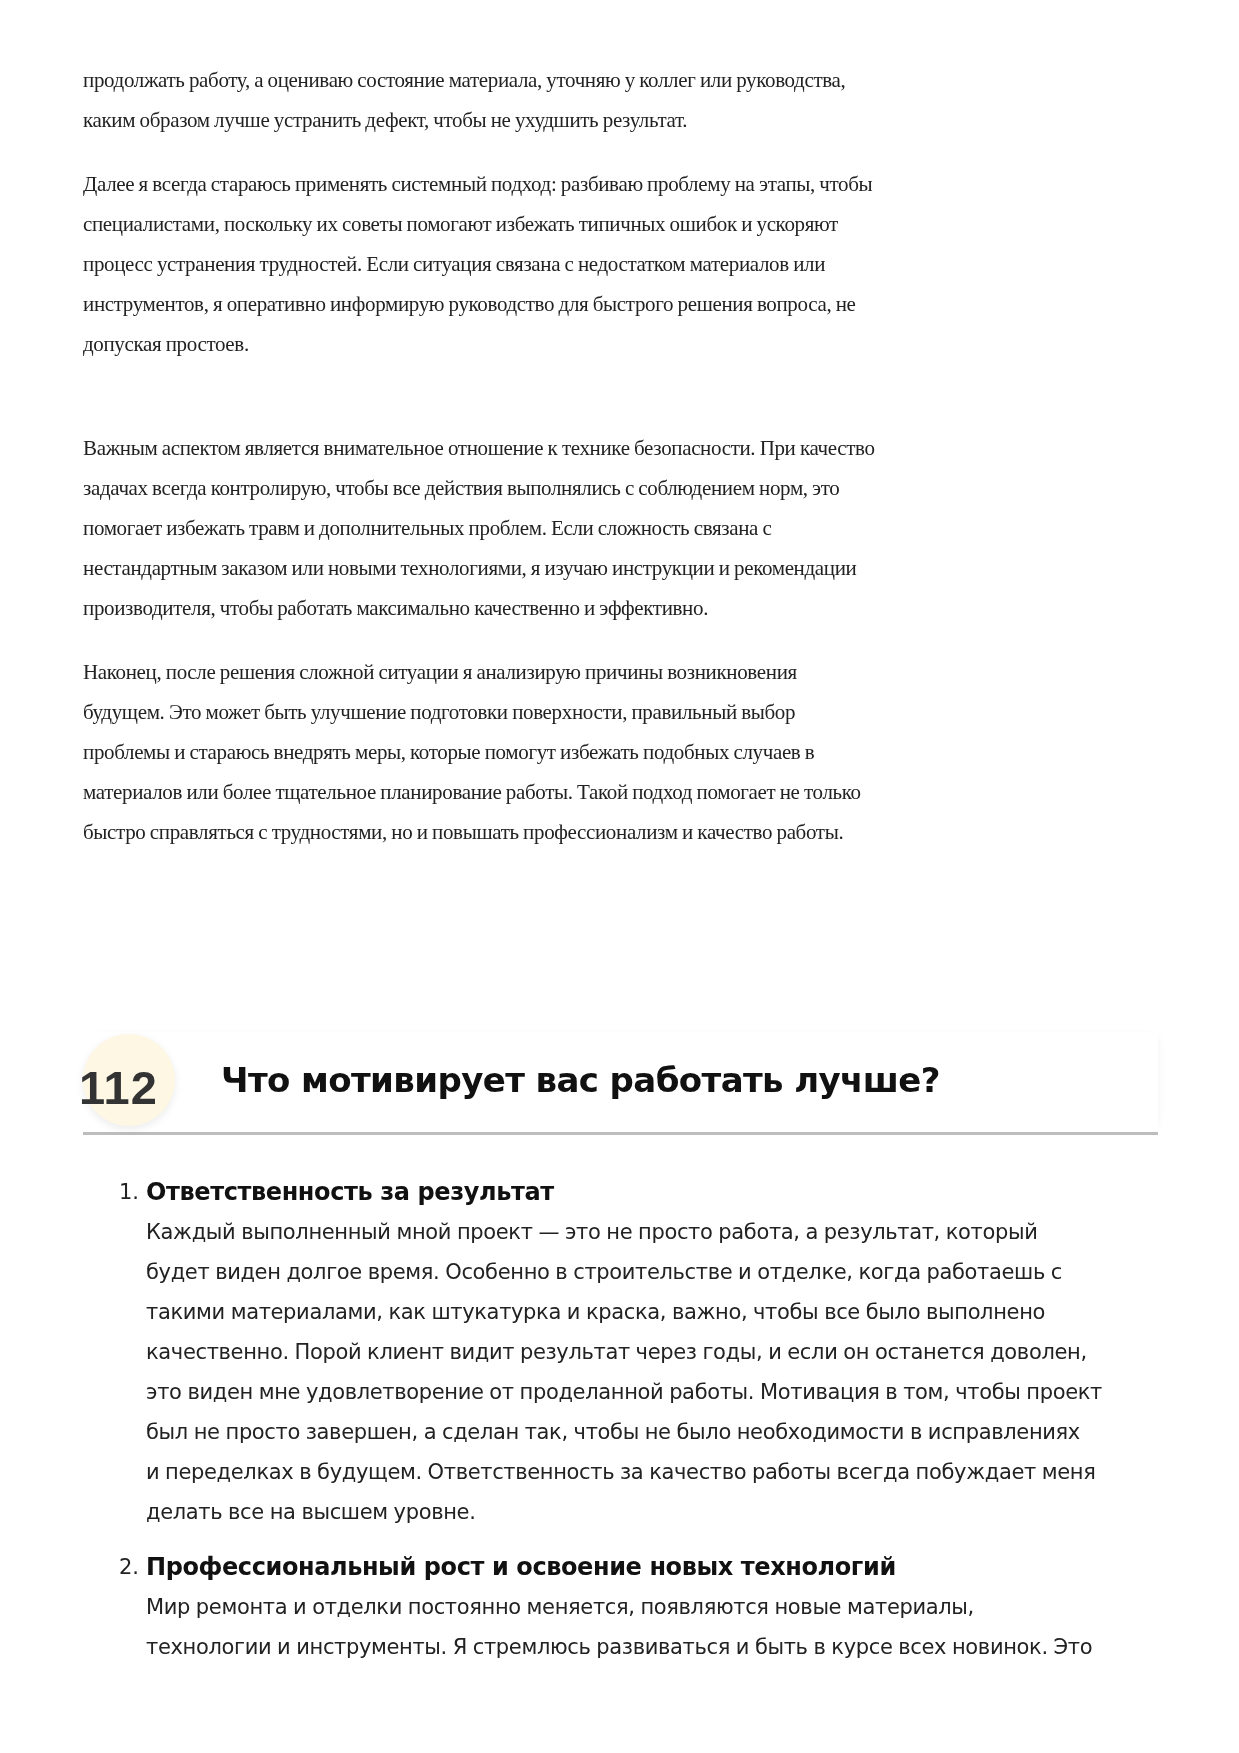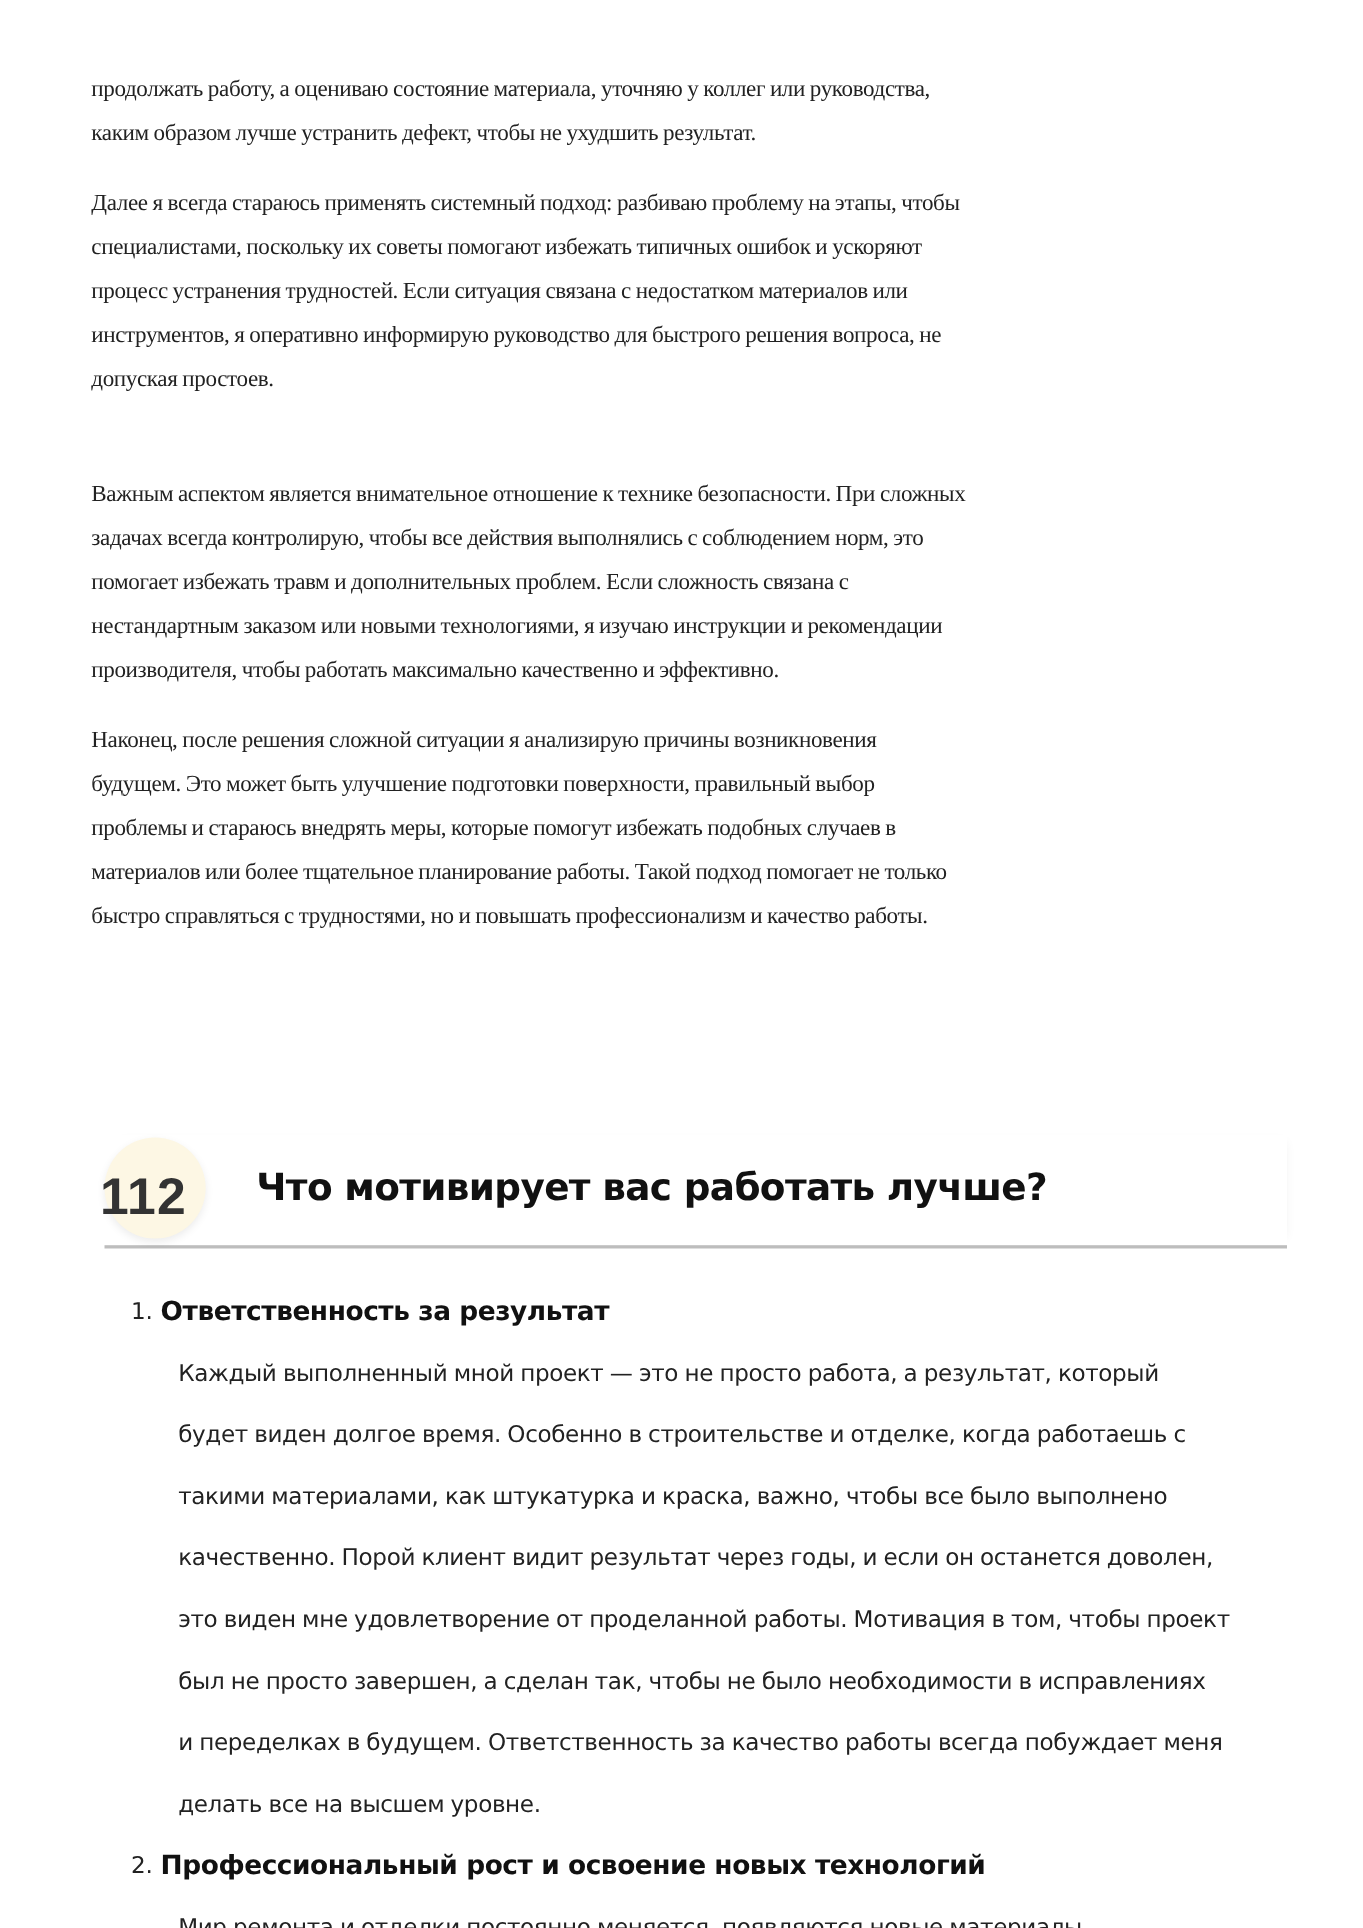"Важным аспектом является внимательное" p.para { text: сложных -> качество }
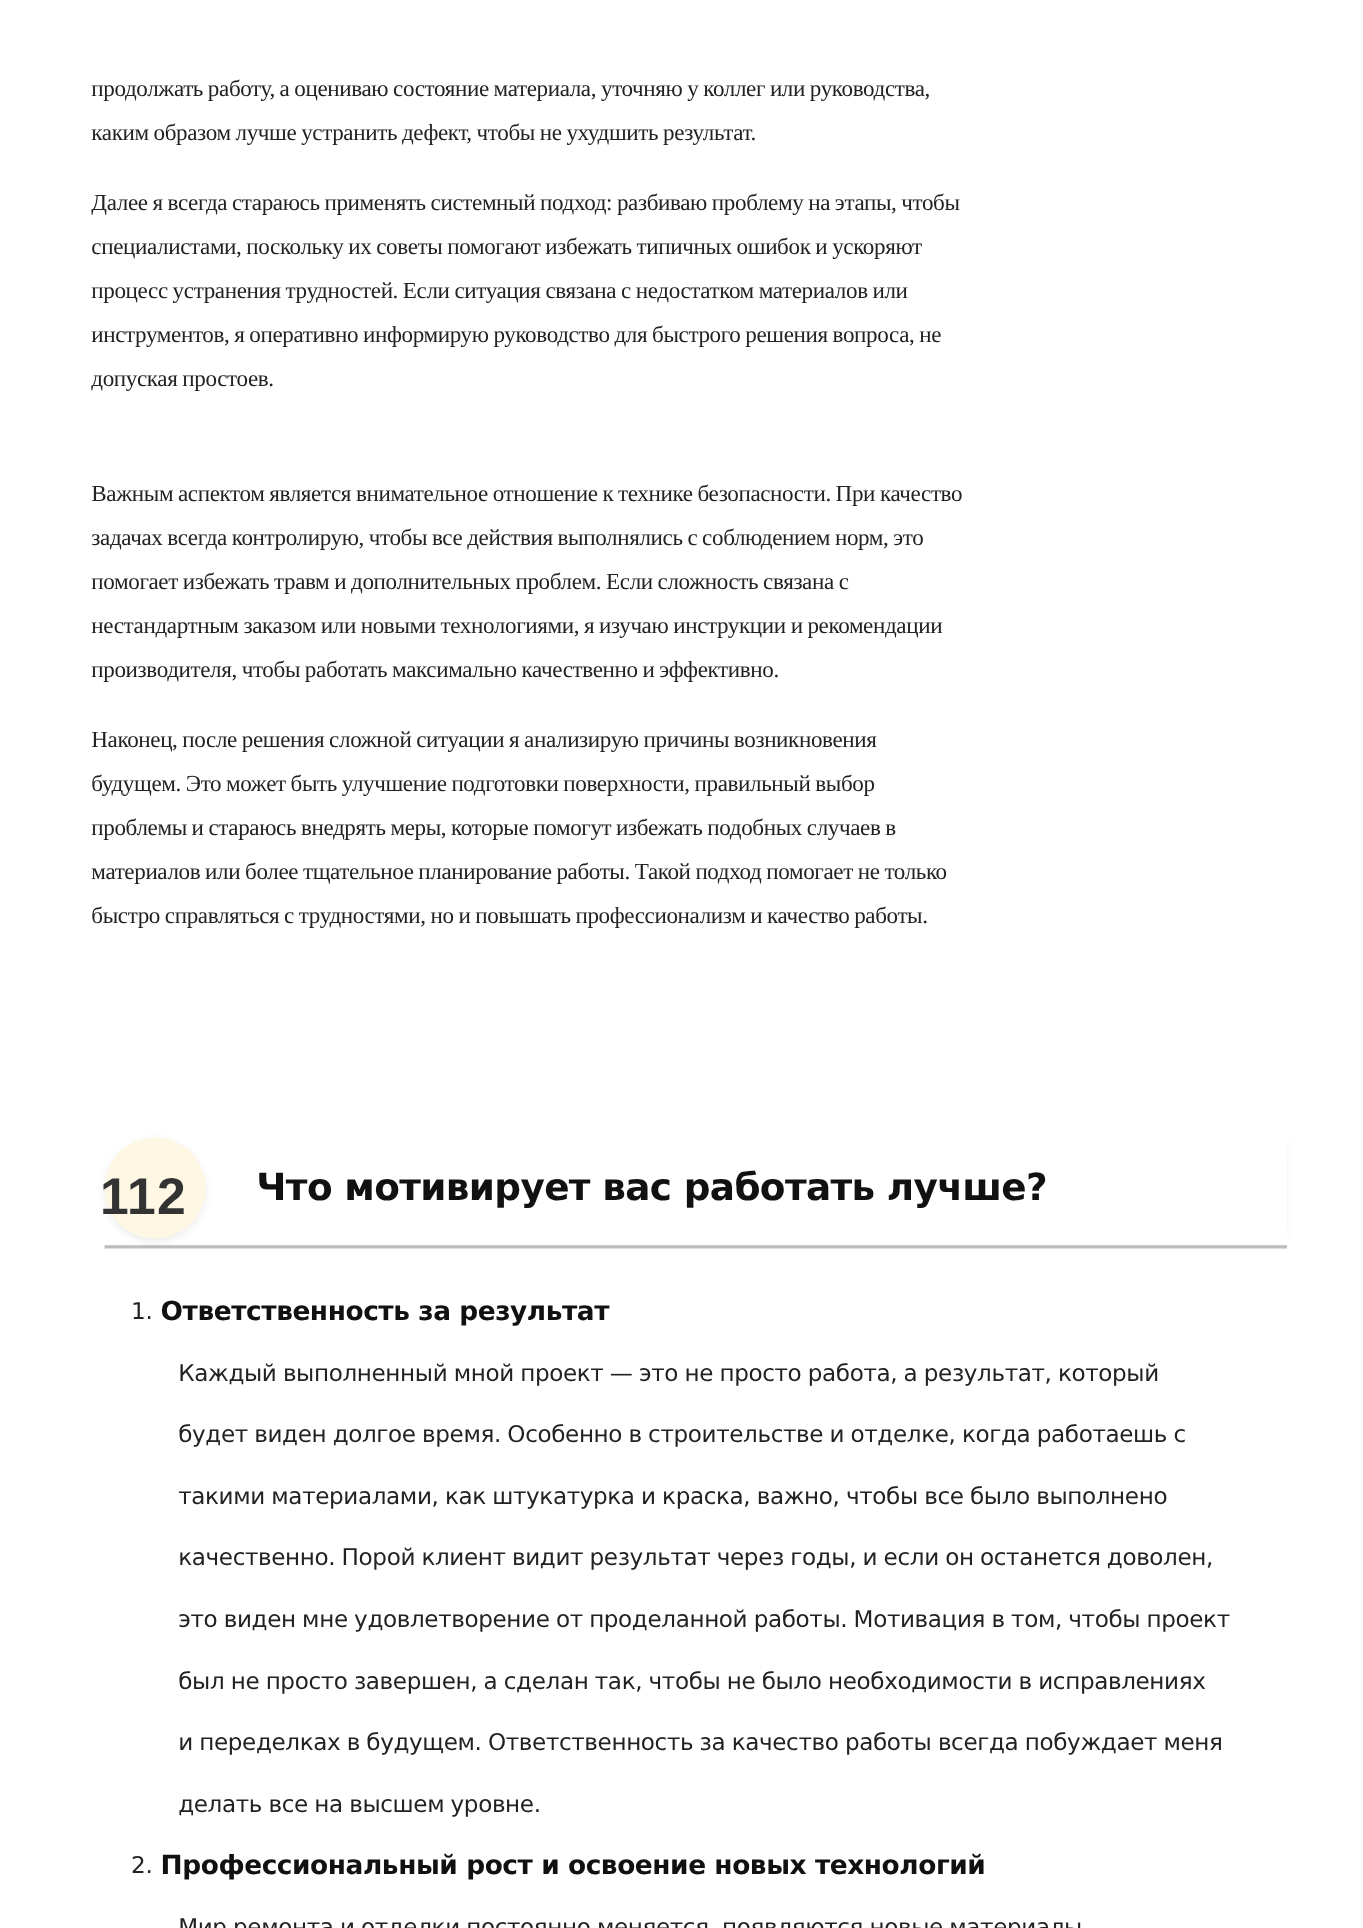"112" .section-header { left: 12px -> 0 }
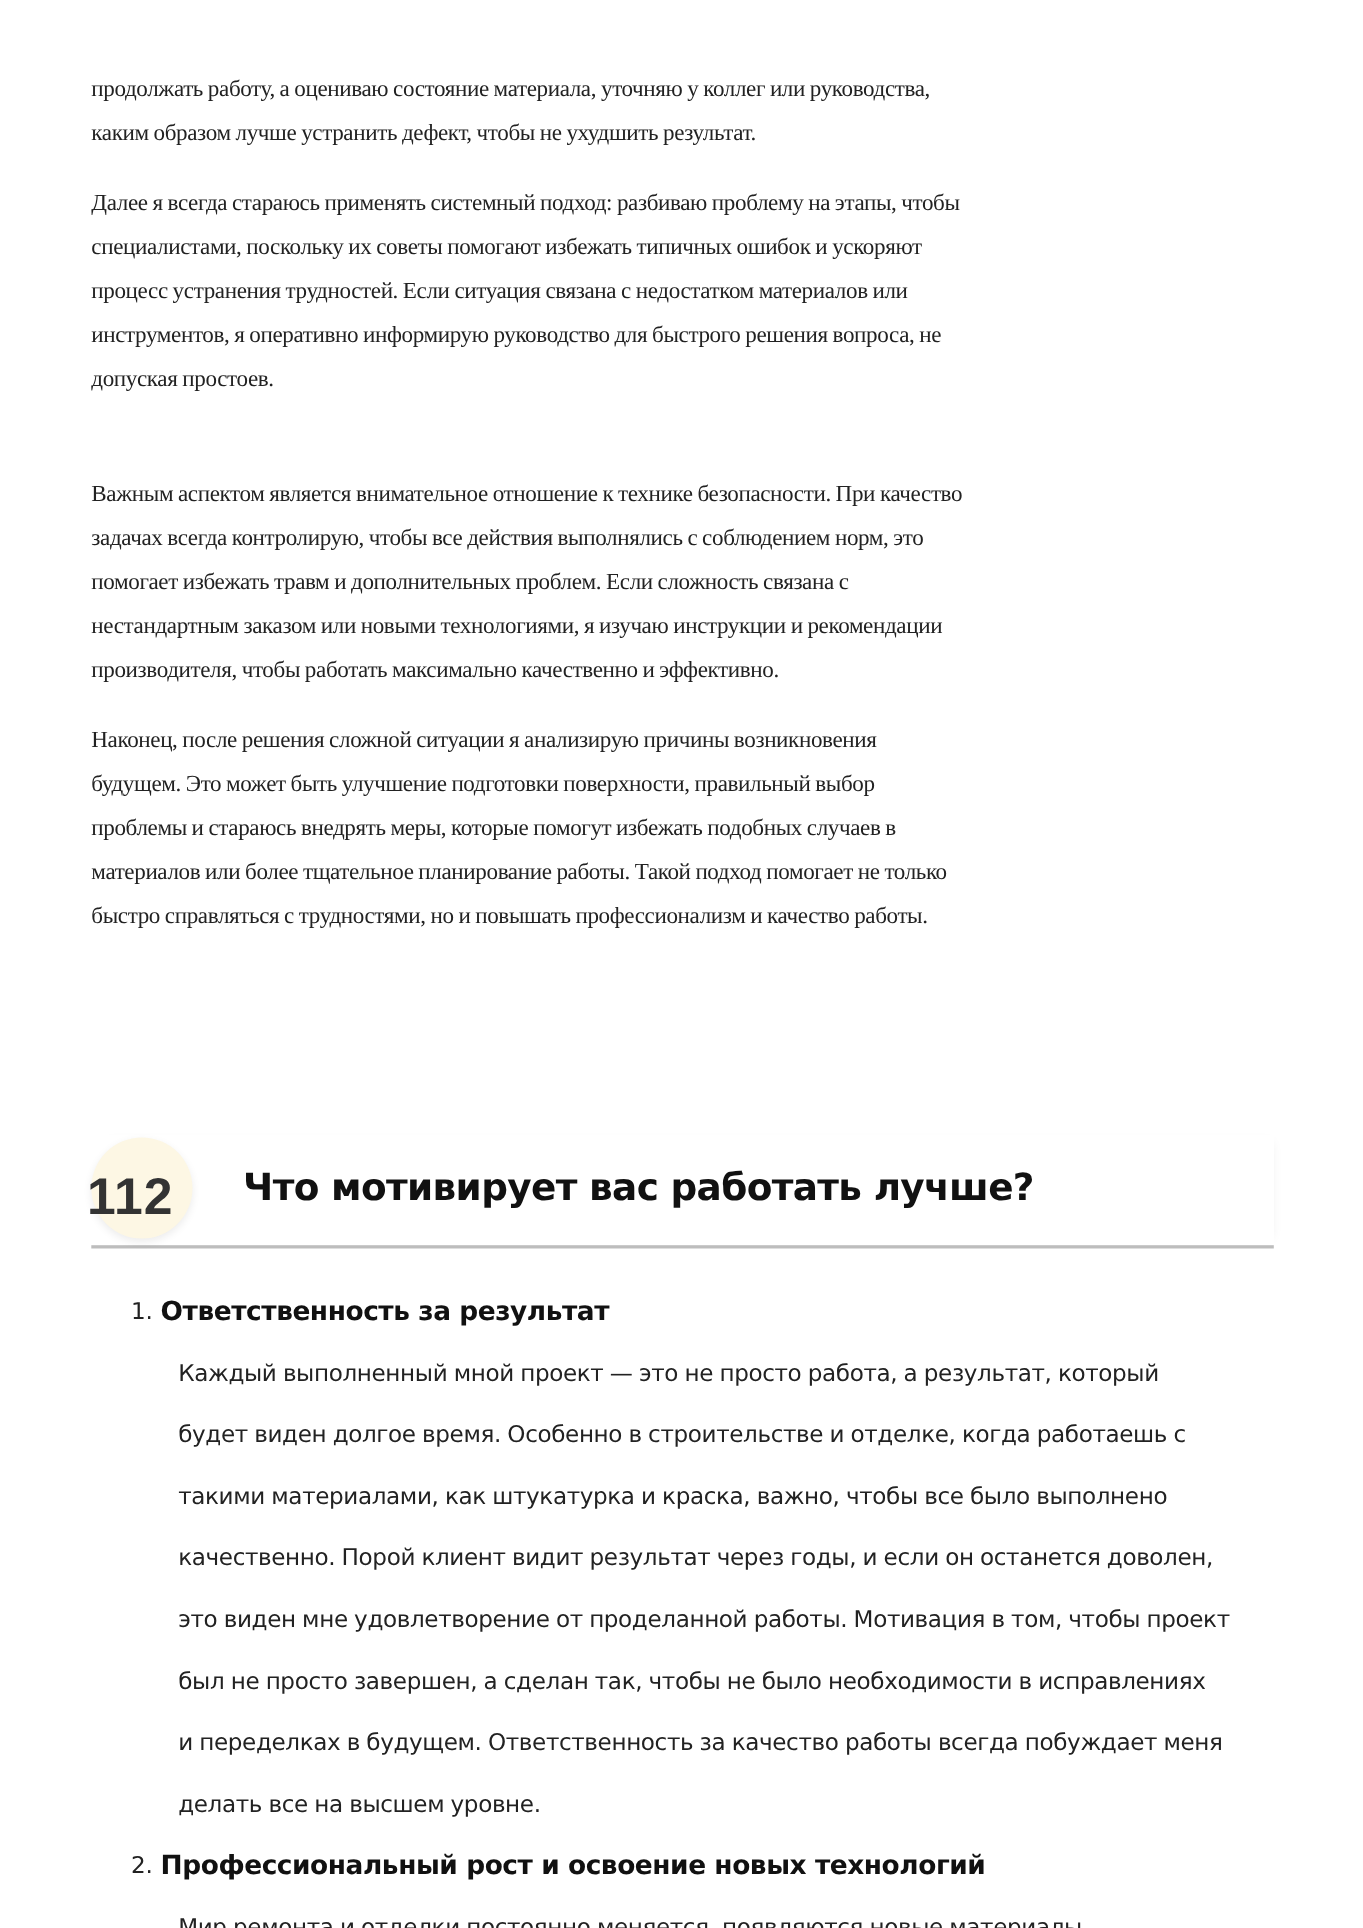"Каждый выполненный мной проект —" .item-text { margin: 16px -> 0 }
